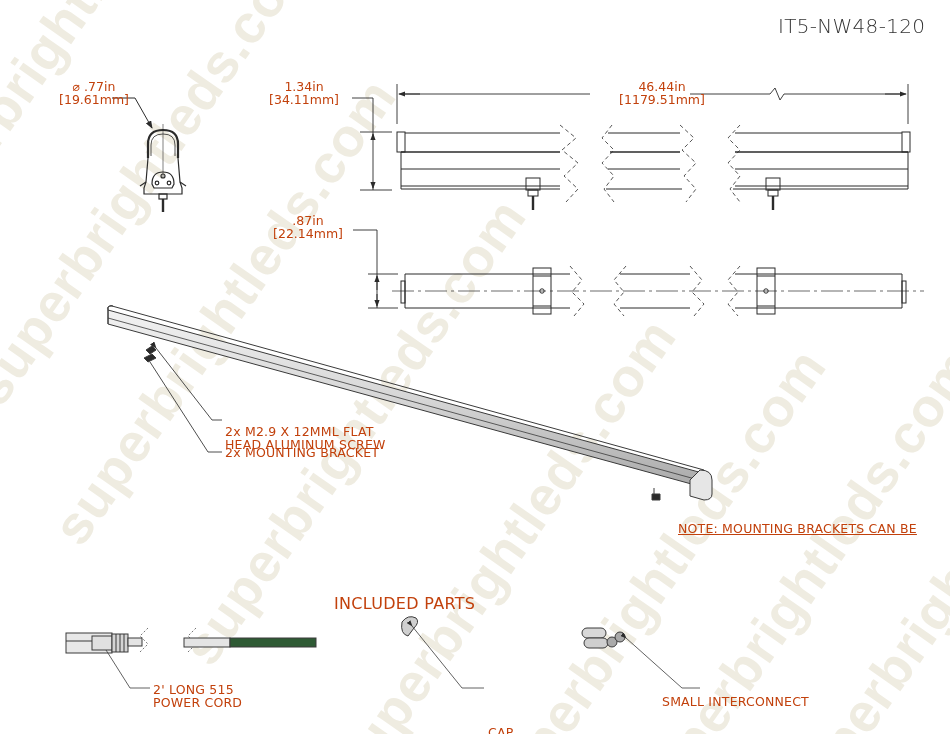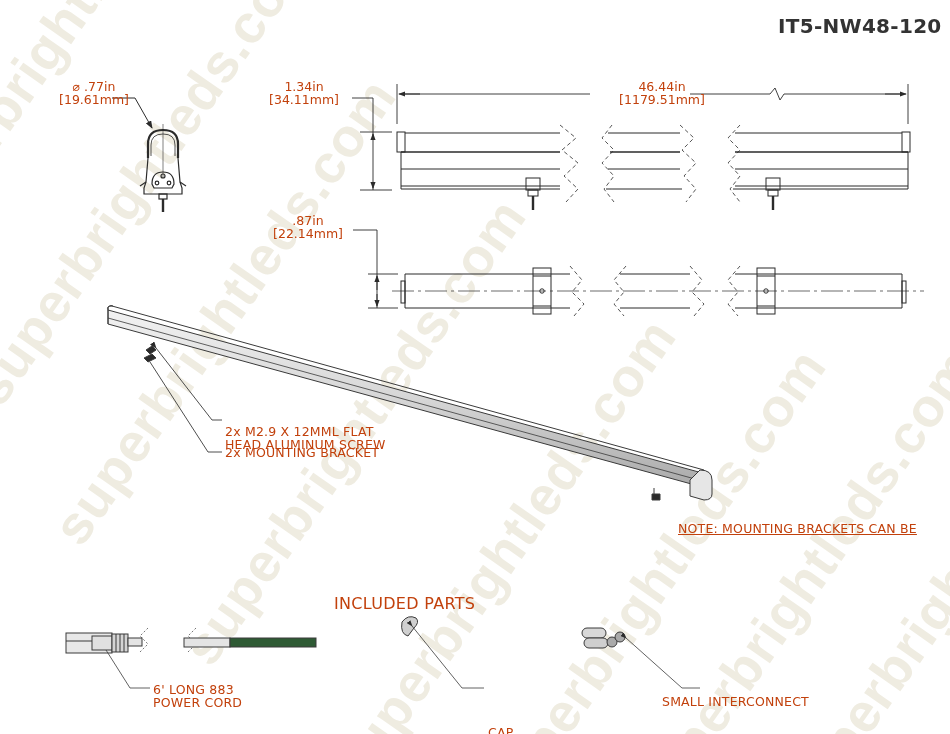"IT5-NW48-120" div.lbl { font-weight: bold -> none }
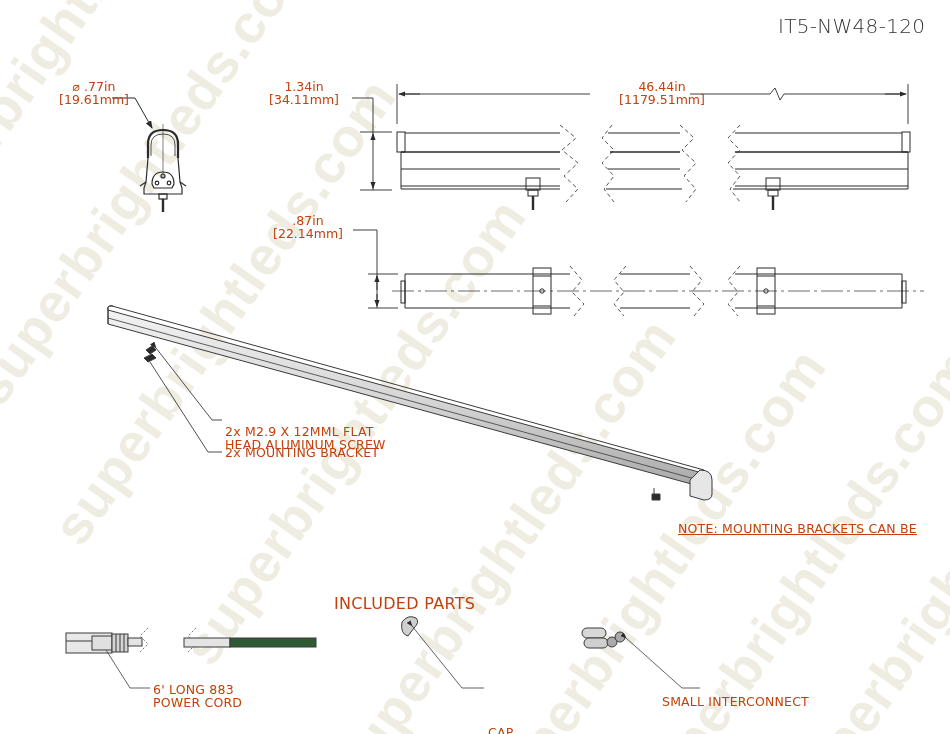"6' LONG 883" div { text: 6' LONG 883 -> 2' LONG 515 }
